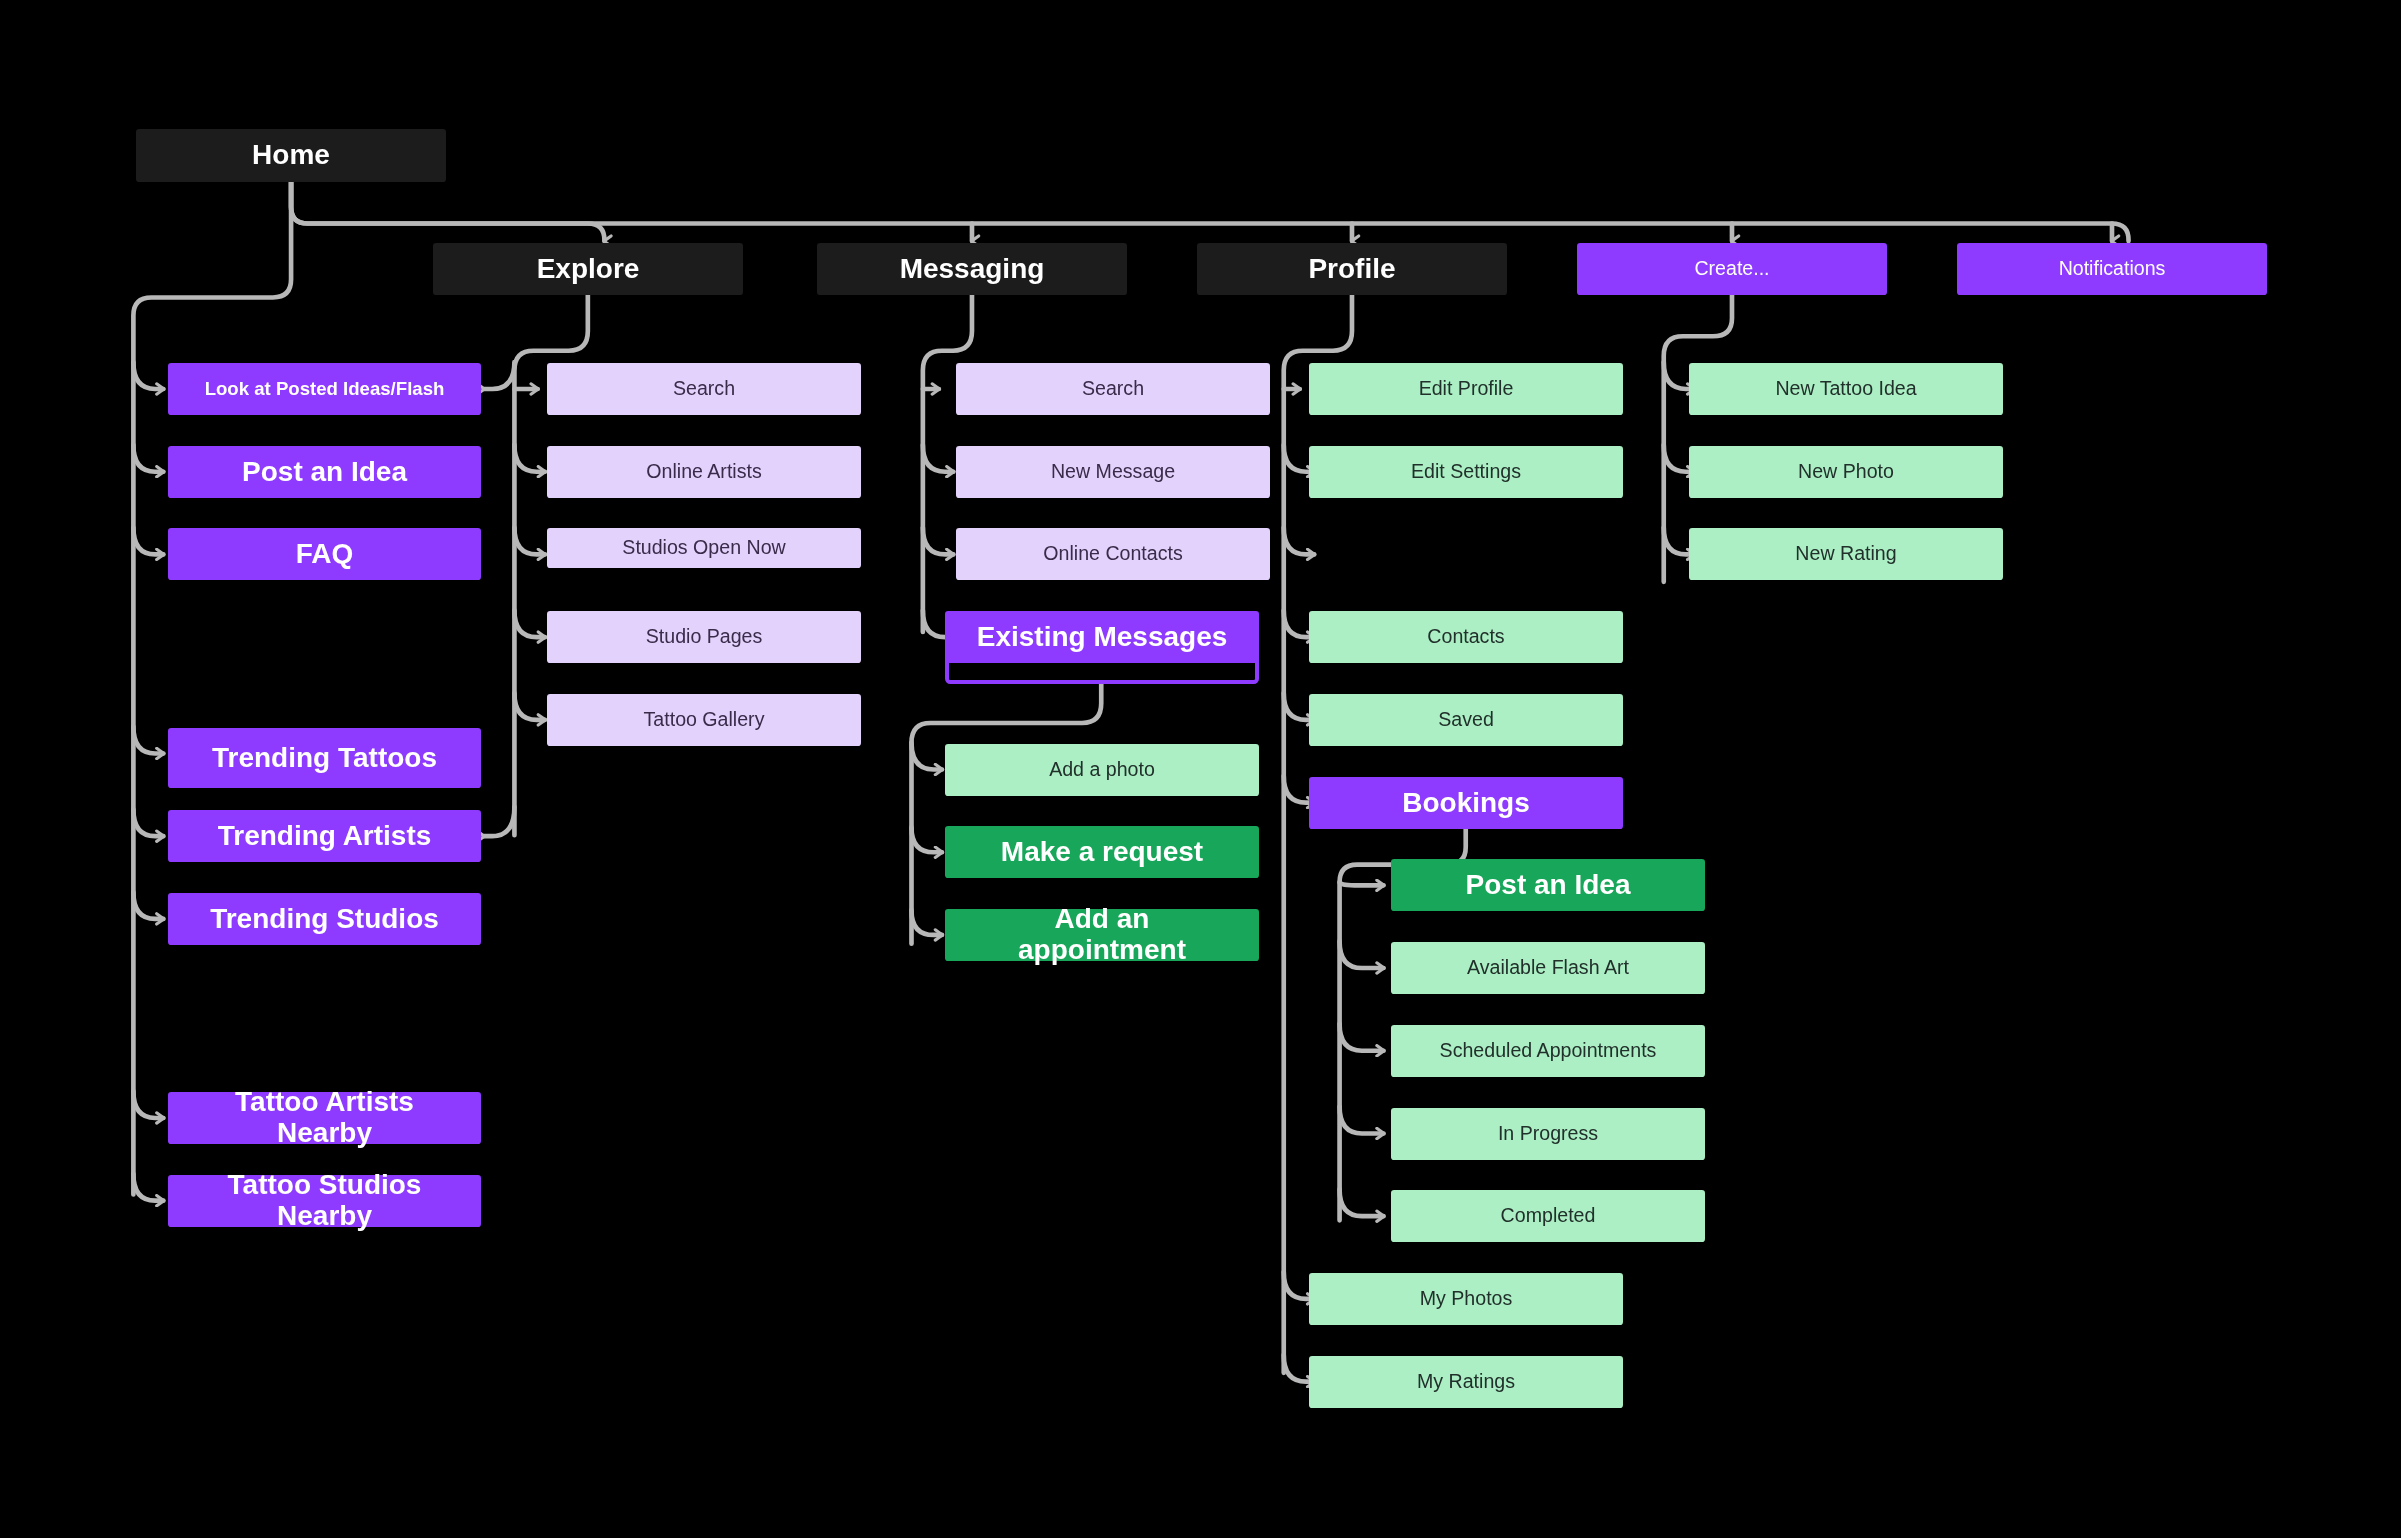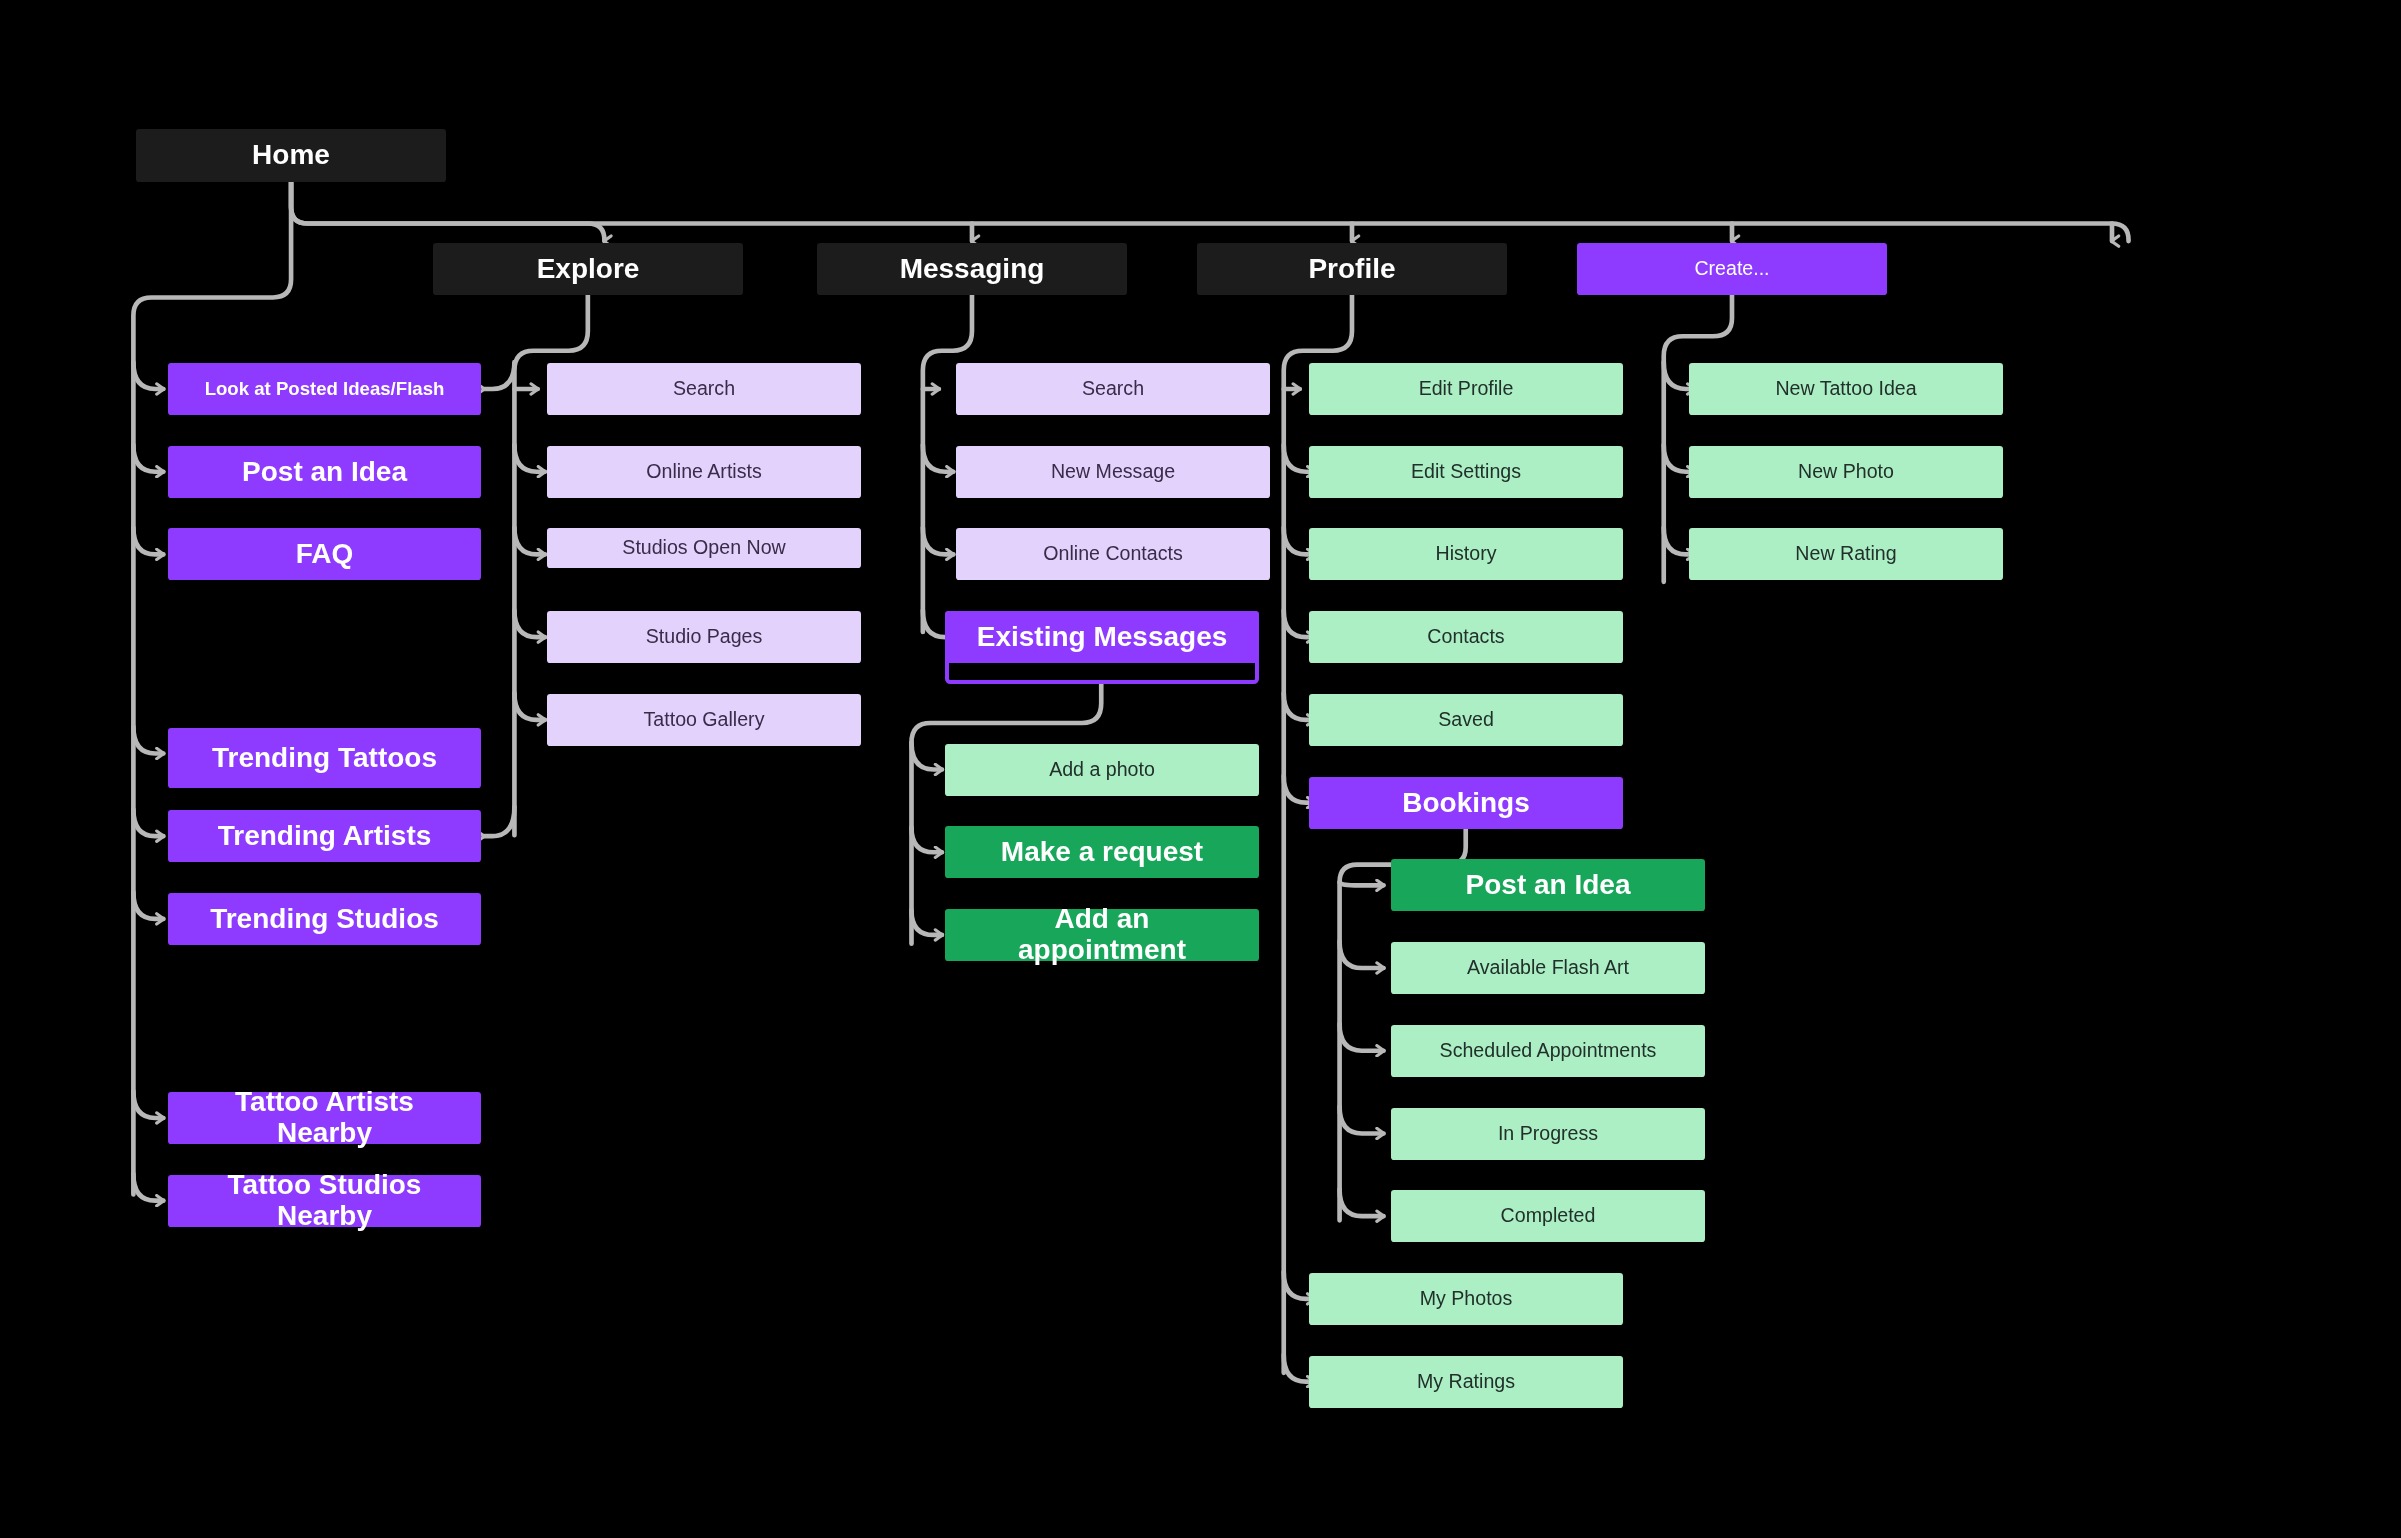"Notifications" div.node { html: none -> <div> <span>Notifications</span> </div> }
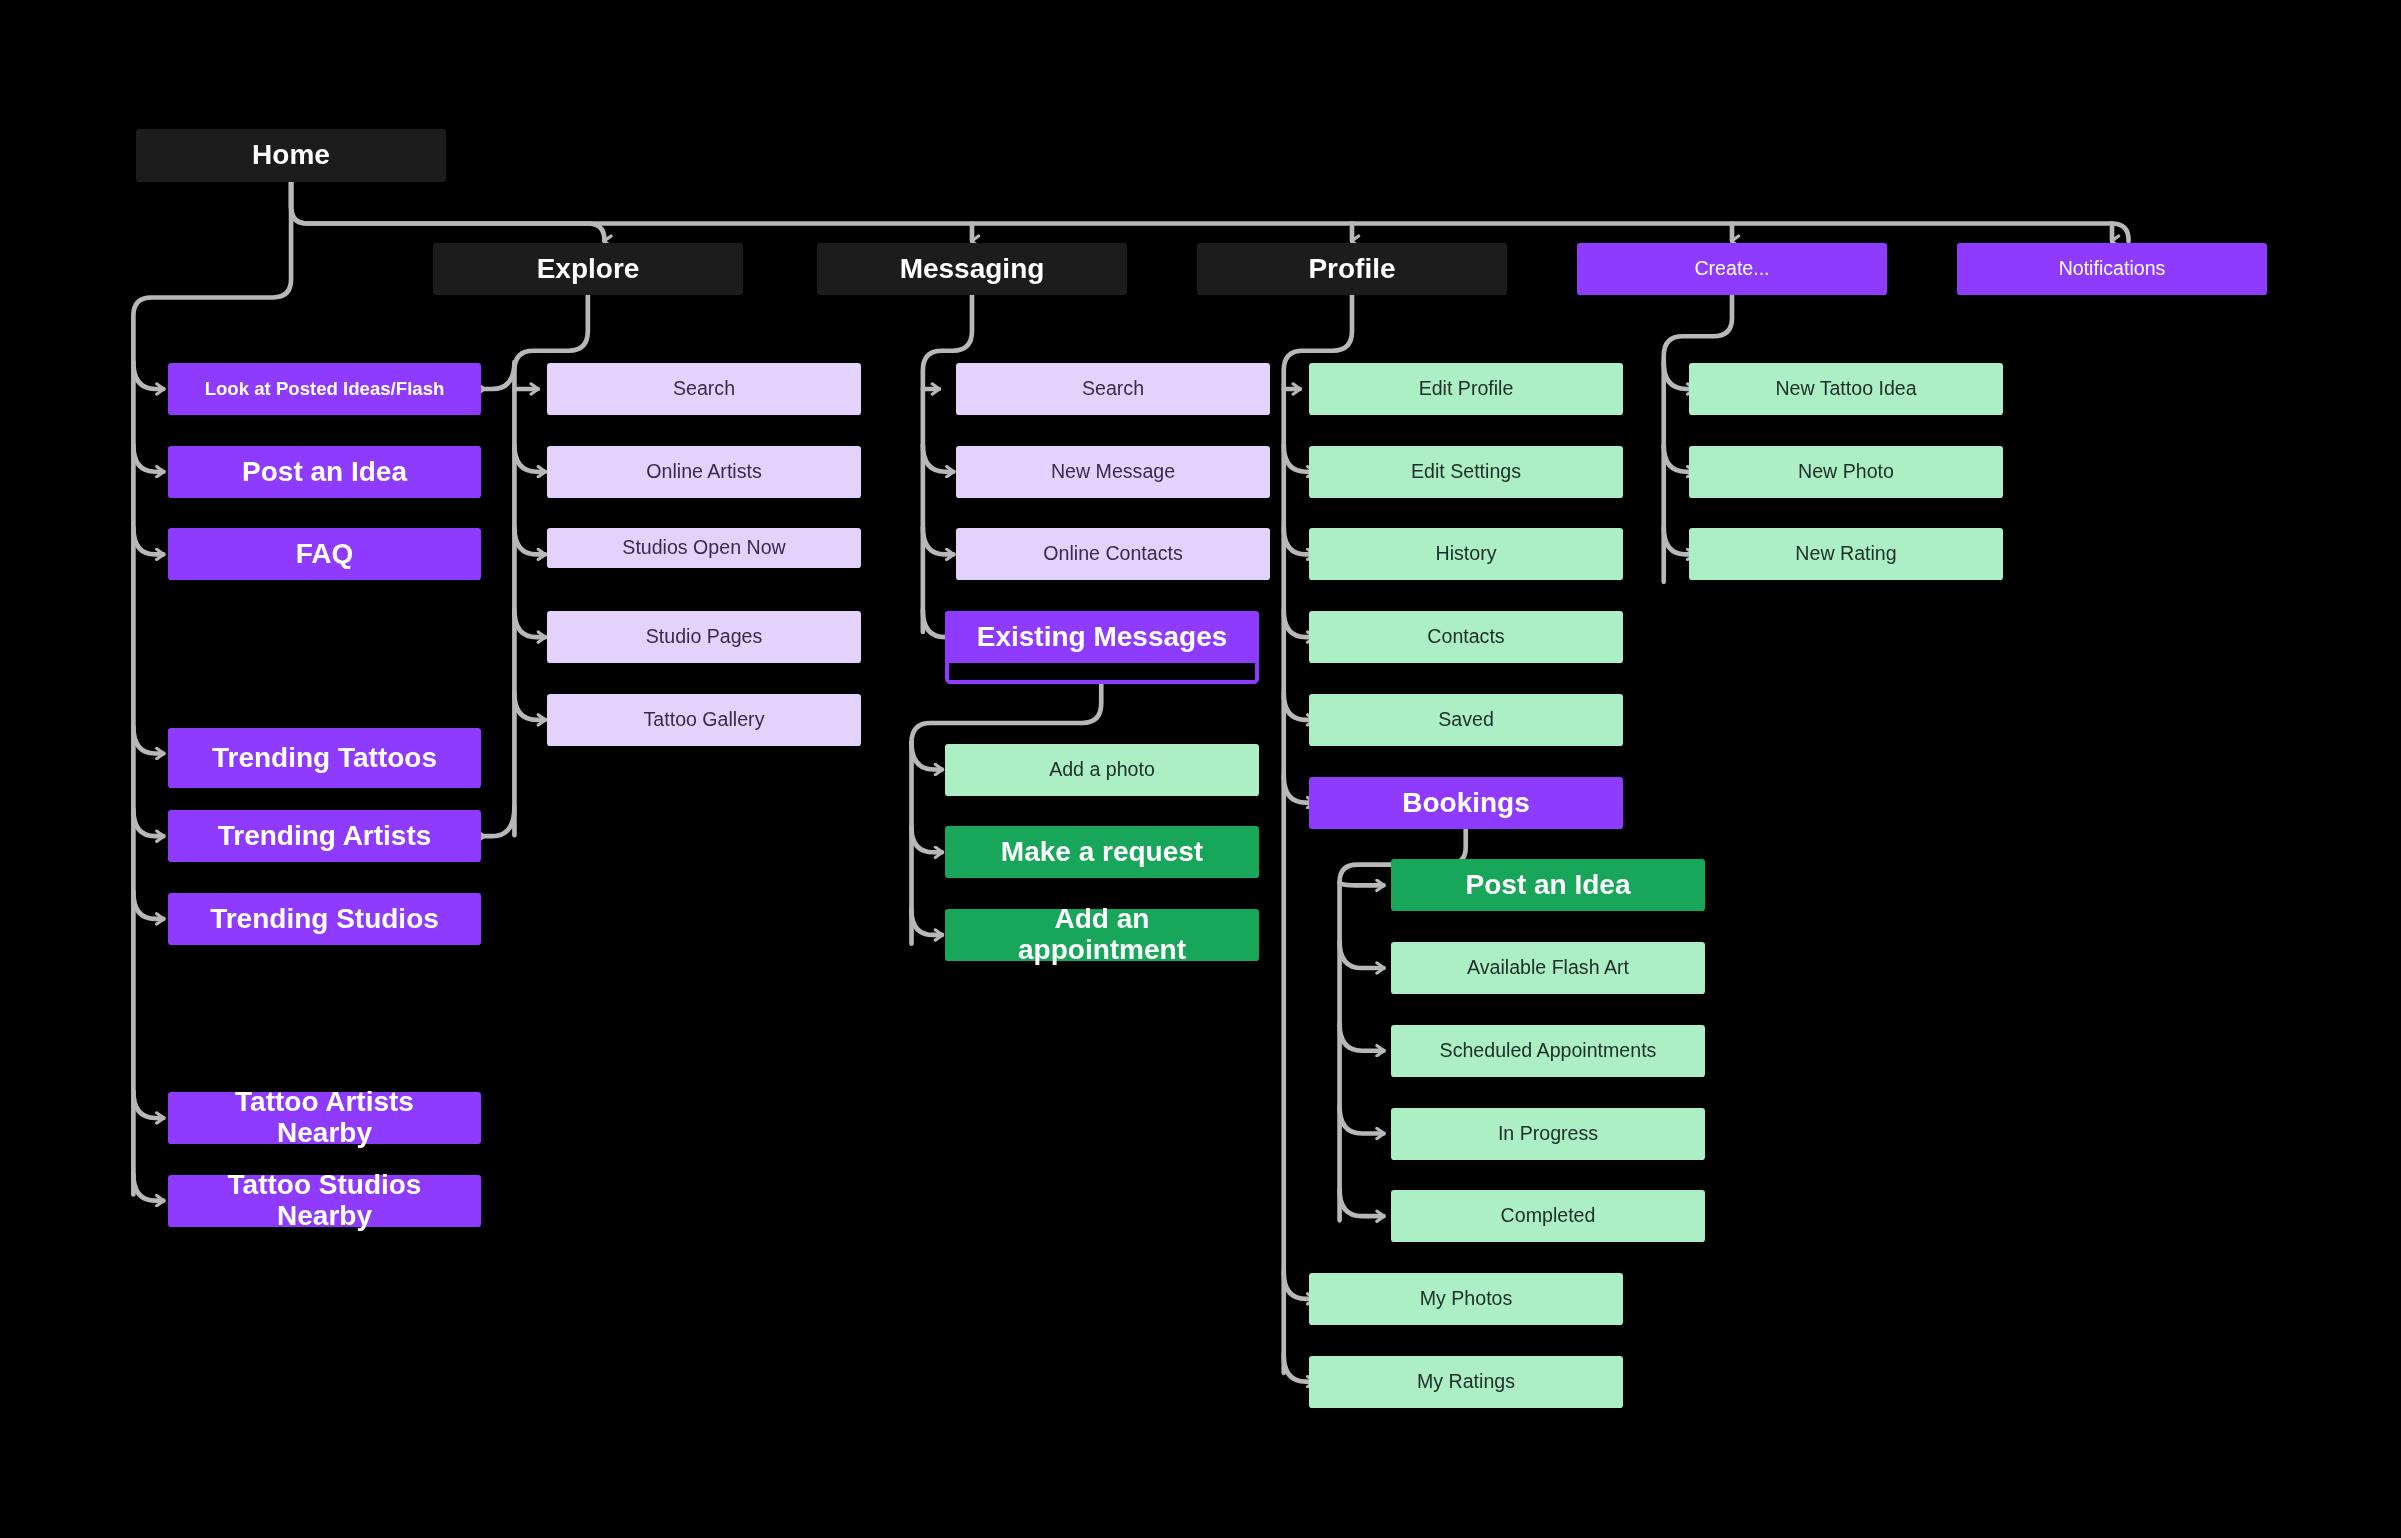"History" div.node { html: <div> <span>History</span> </div> -> none }
